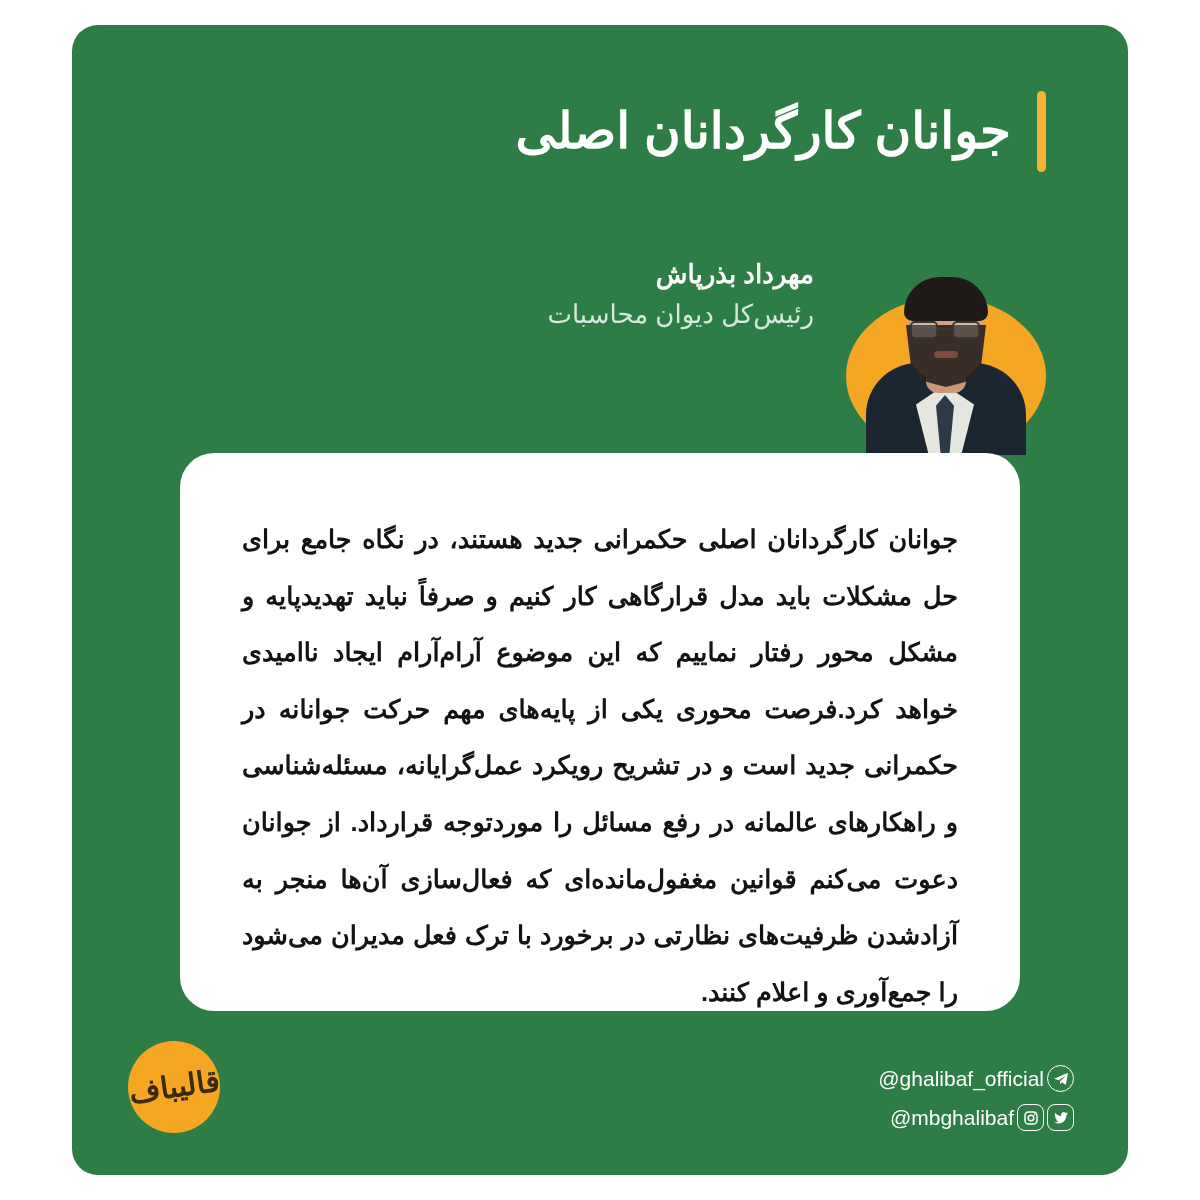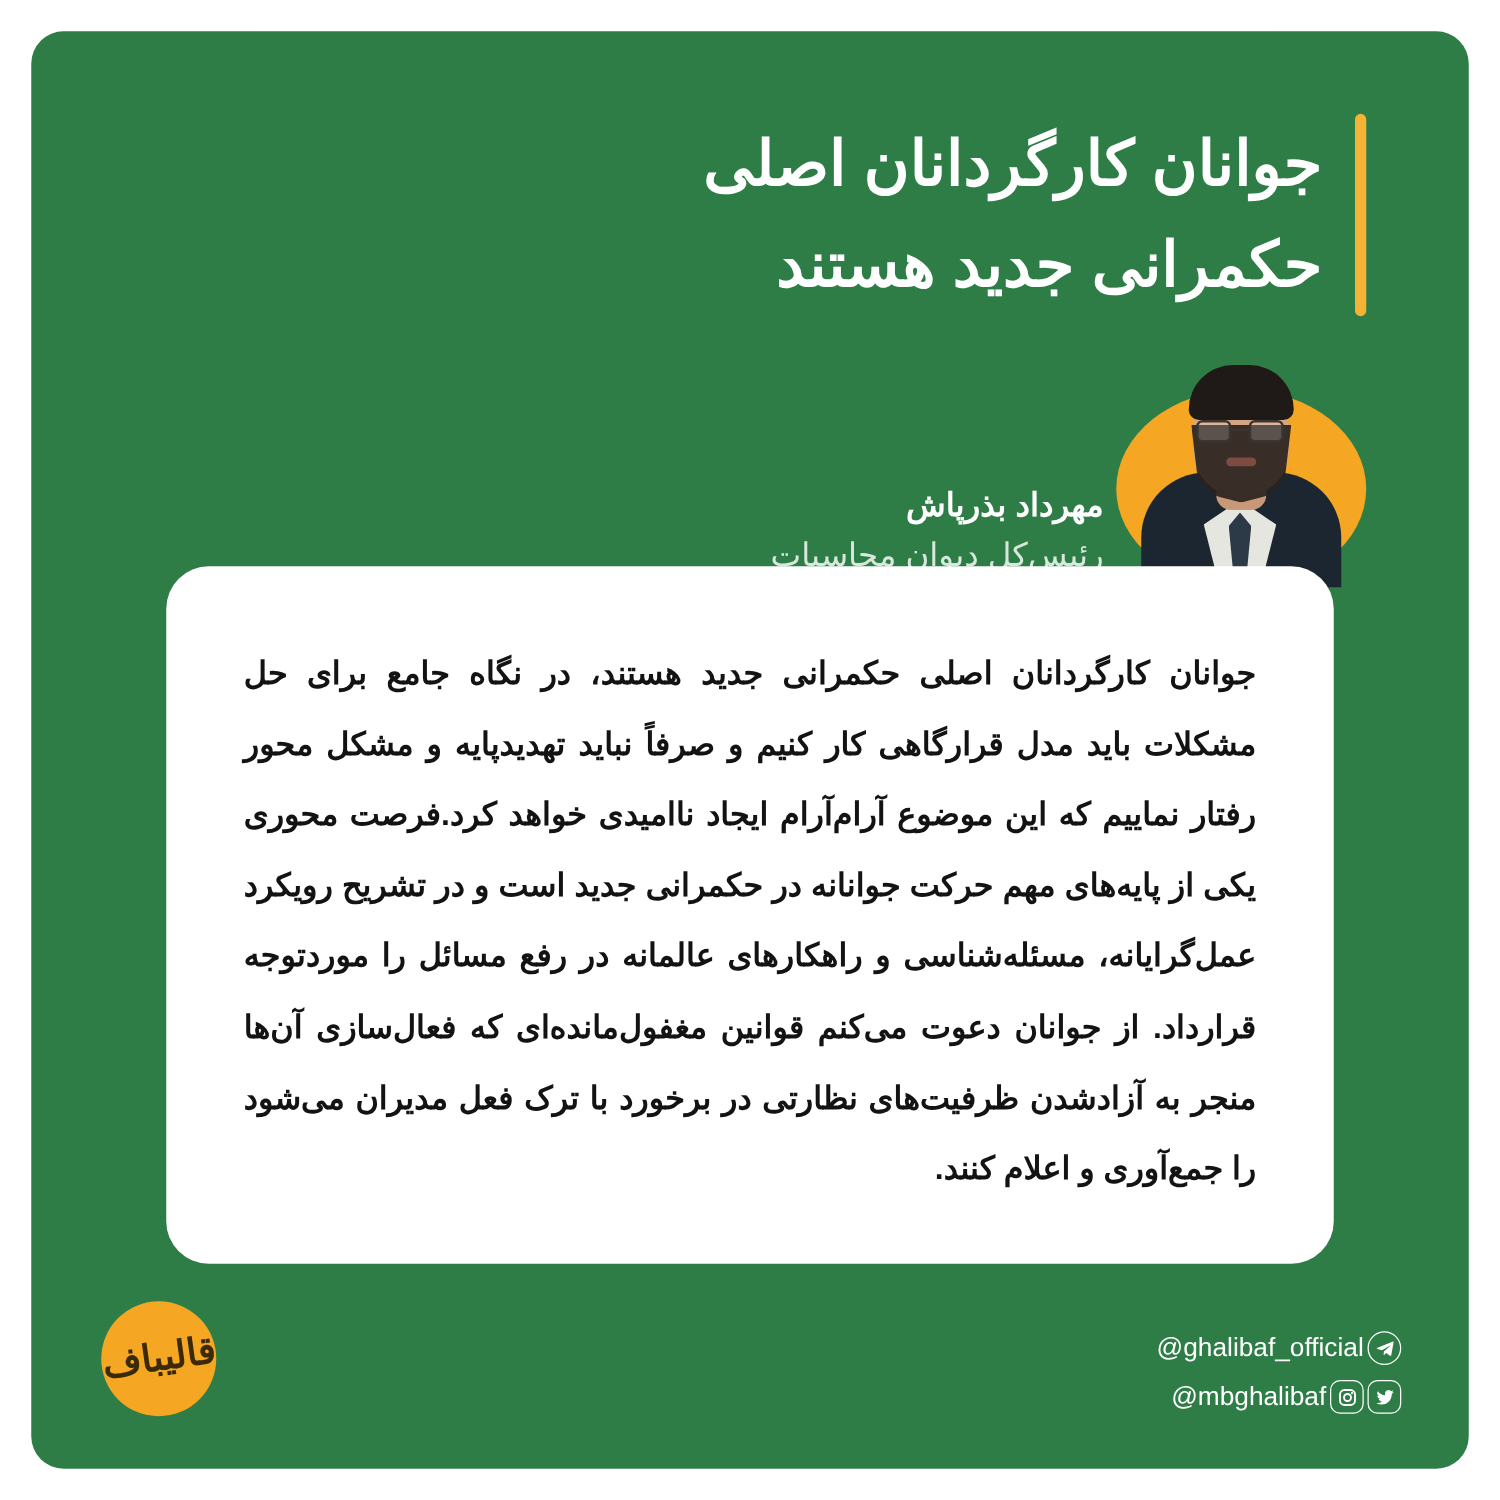"جوانان کارگردانان اصلی" .poster { width: 1150px -> 1056px }
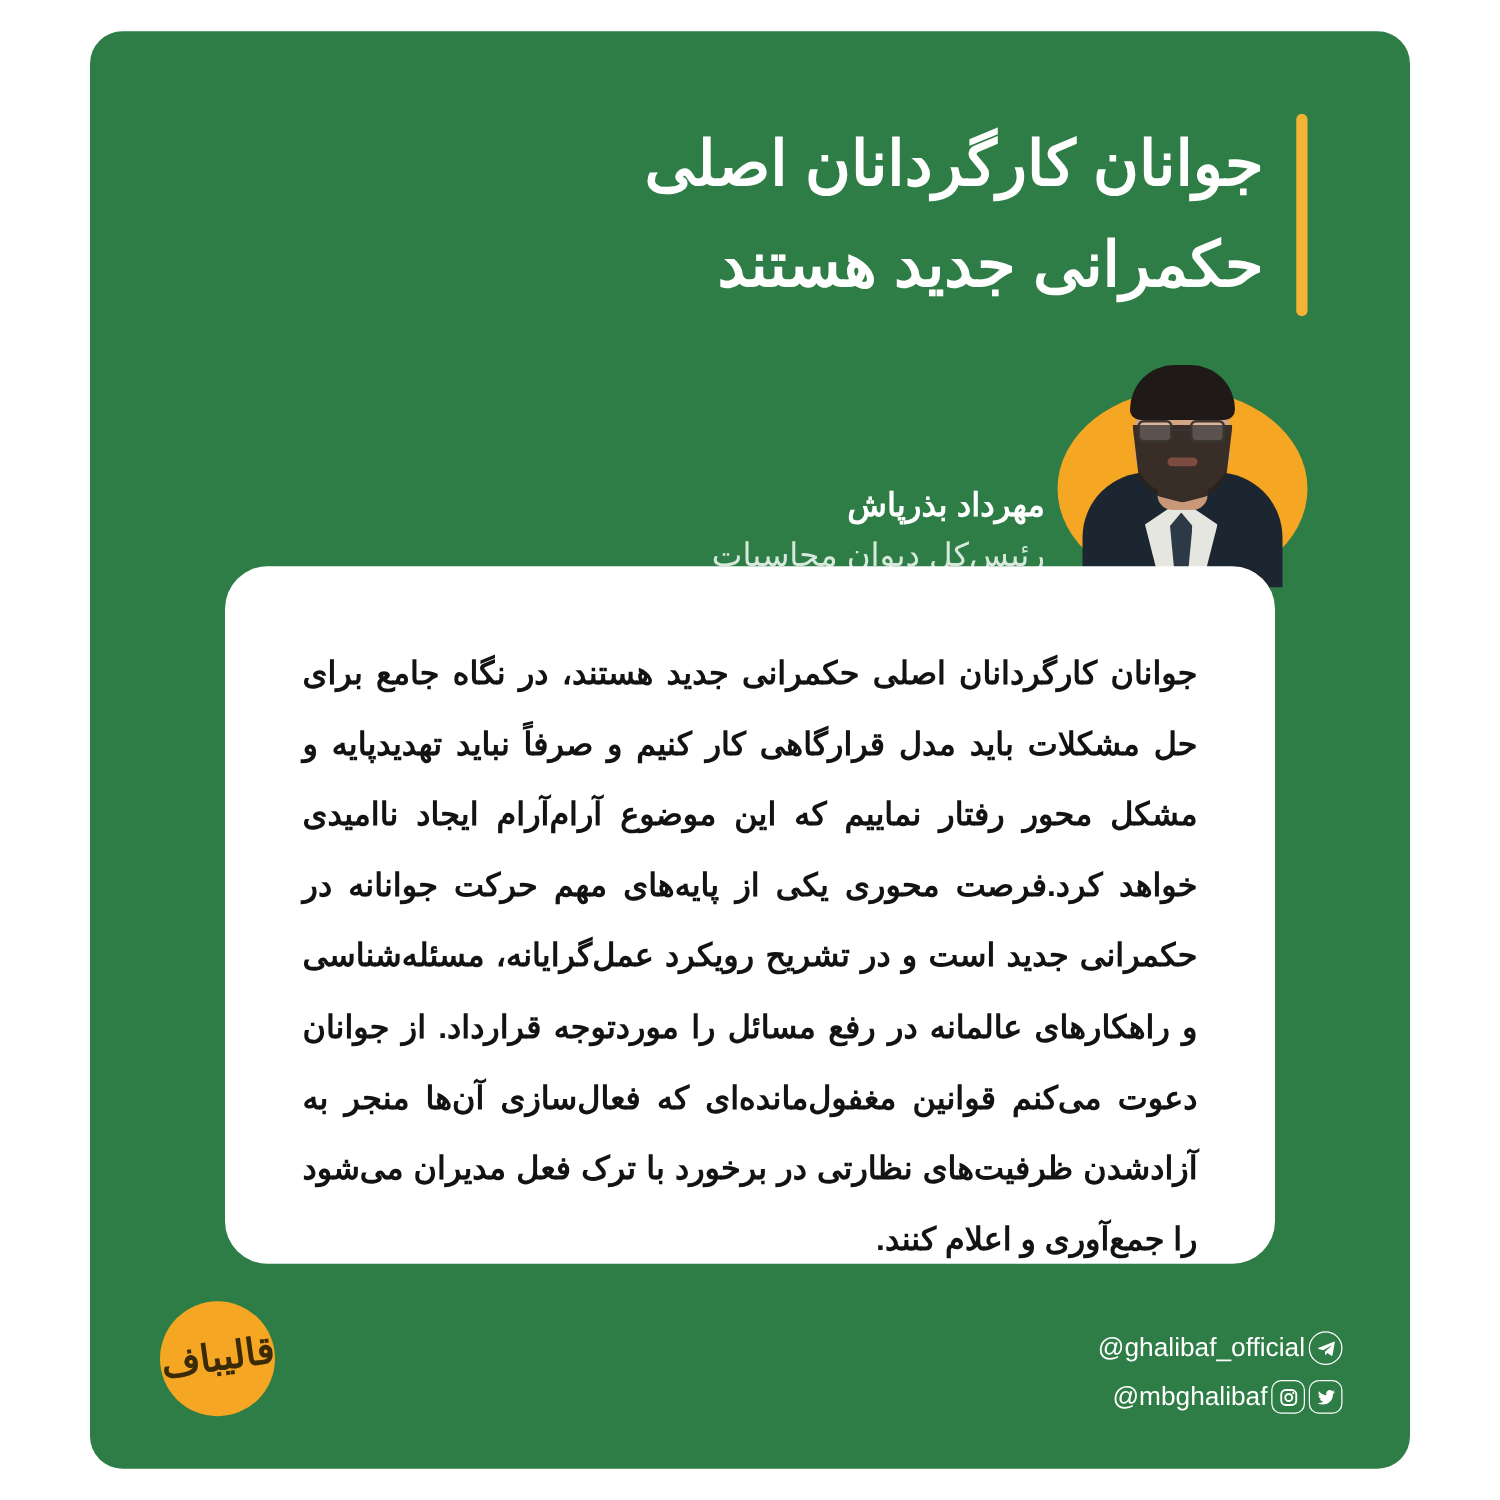"حکمرانی جدید هستند" span.line { html: <span>حکمرانی جدید هستند</span> -> none }
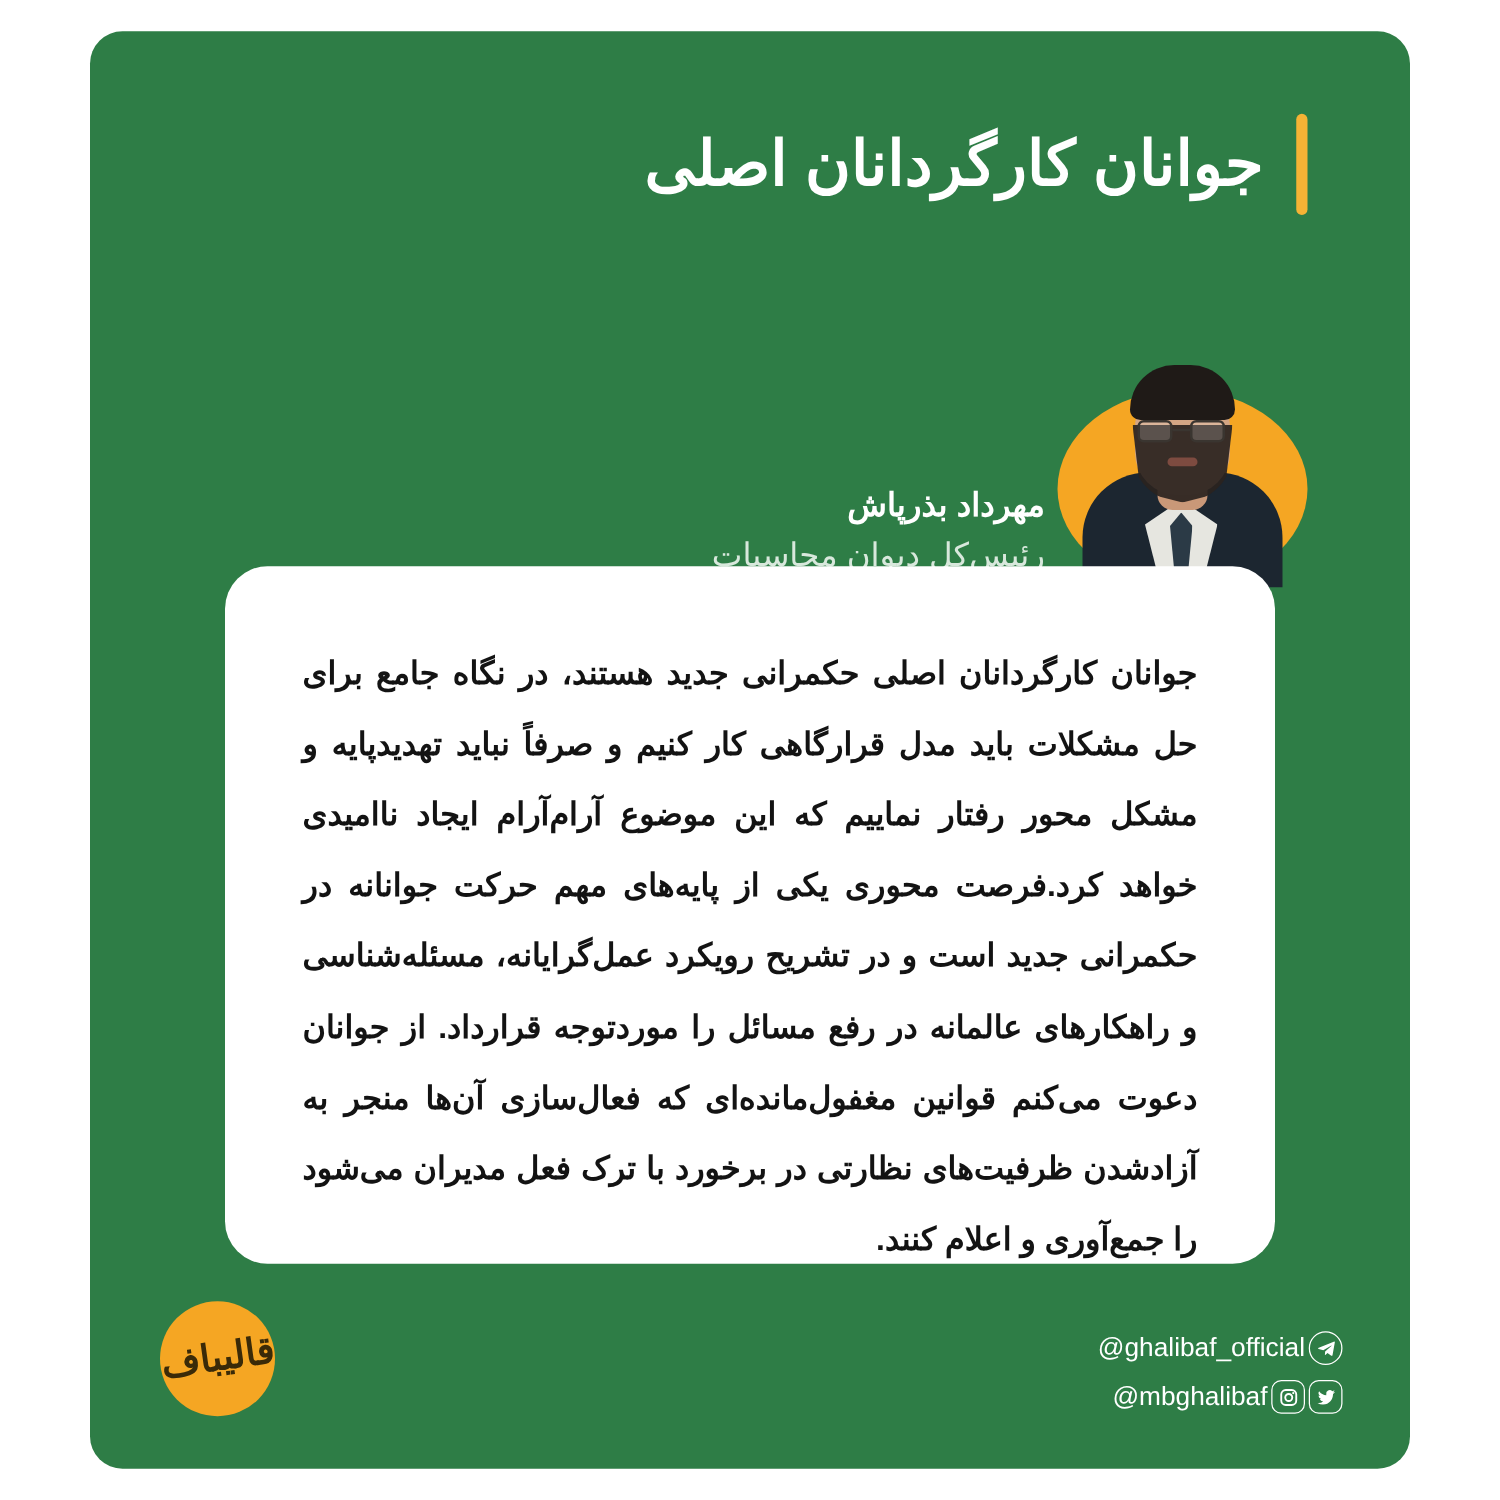"مهرداد بذرپاش" .speaker { align-items: flex-end -> flex-start; gap: 10px -> 32px; top: 245px -> 230px }
